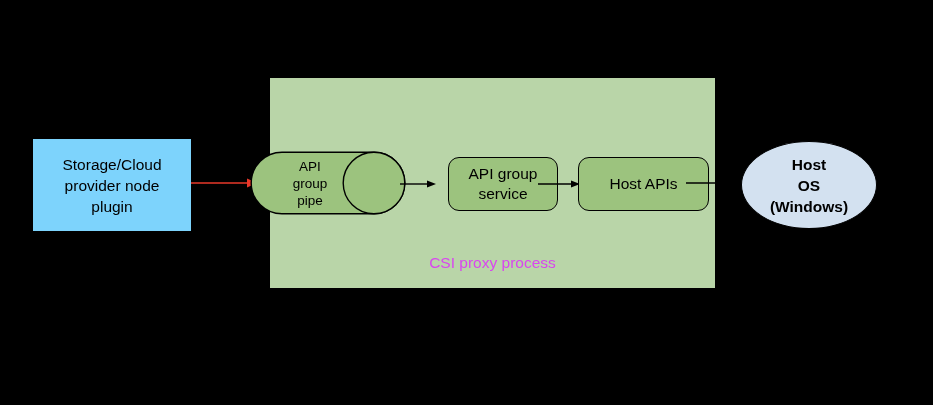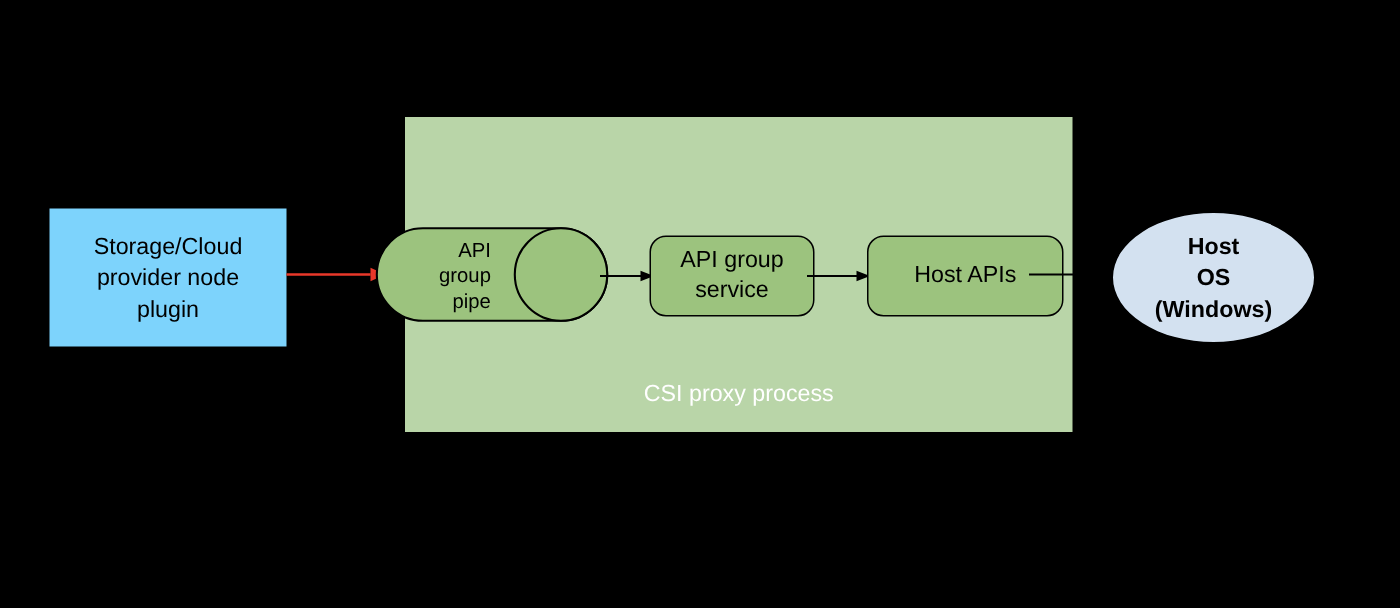"API" #api-pipe-label { text-align: right -> center }
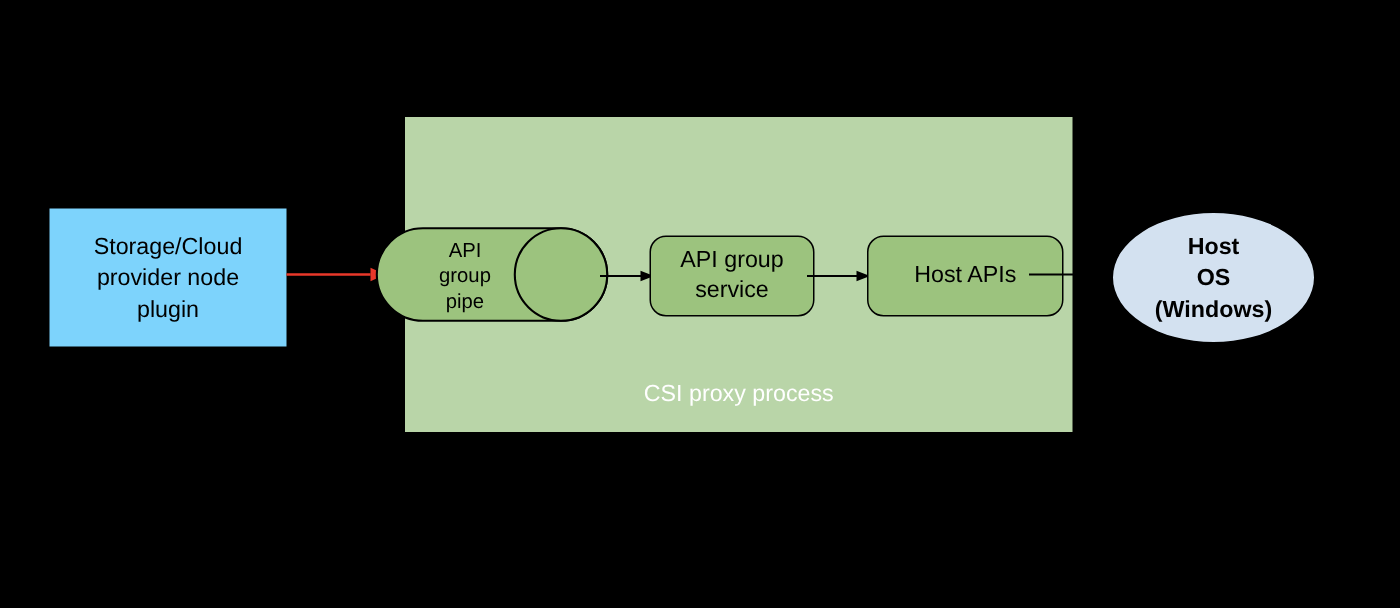"API group" #api-service-box { left: 433px -> 448px }
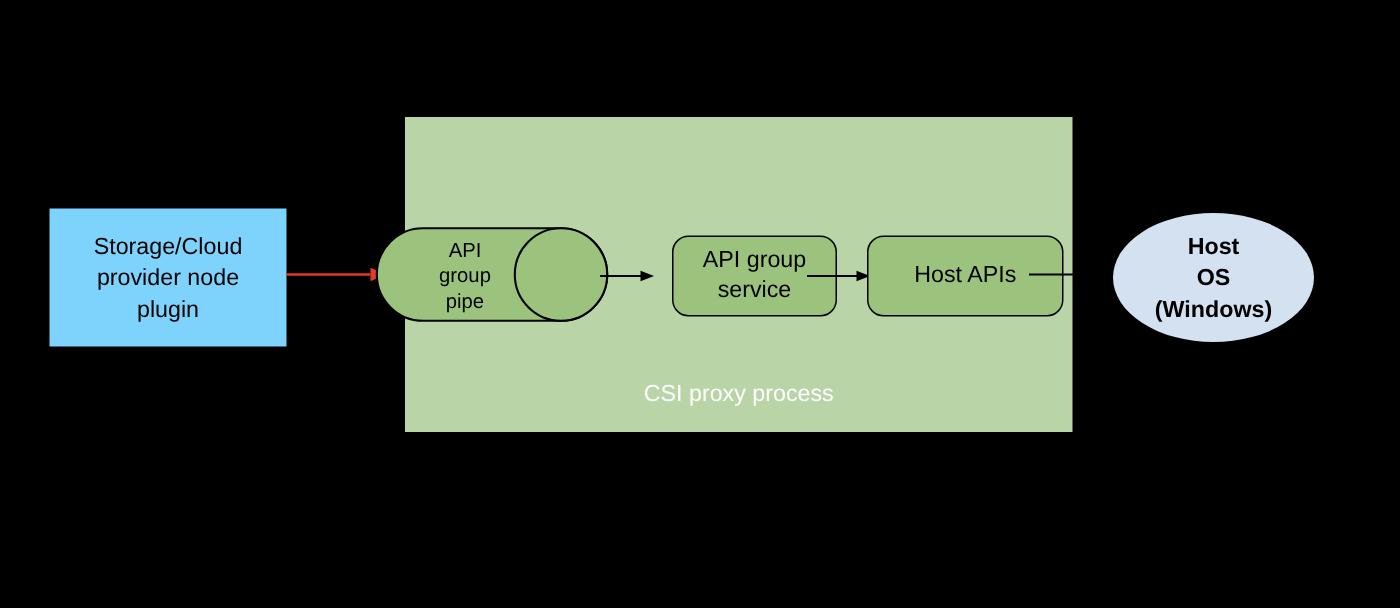"CSI proxy process" #csi-label { color: #ffffff -> #d946ef }
